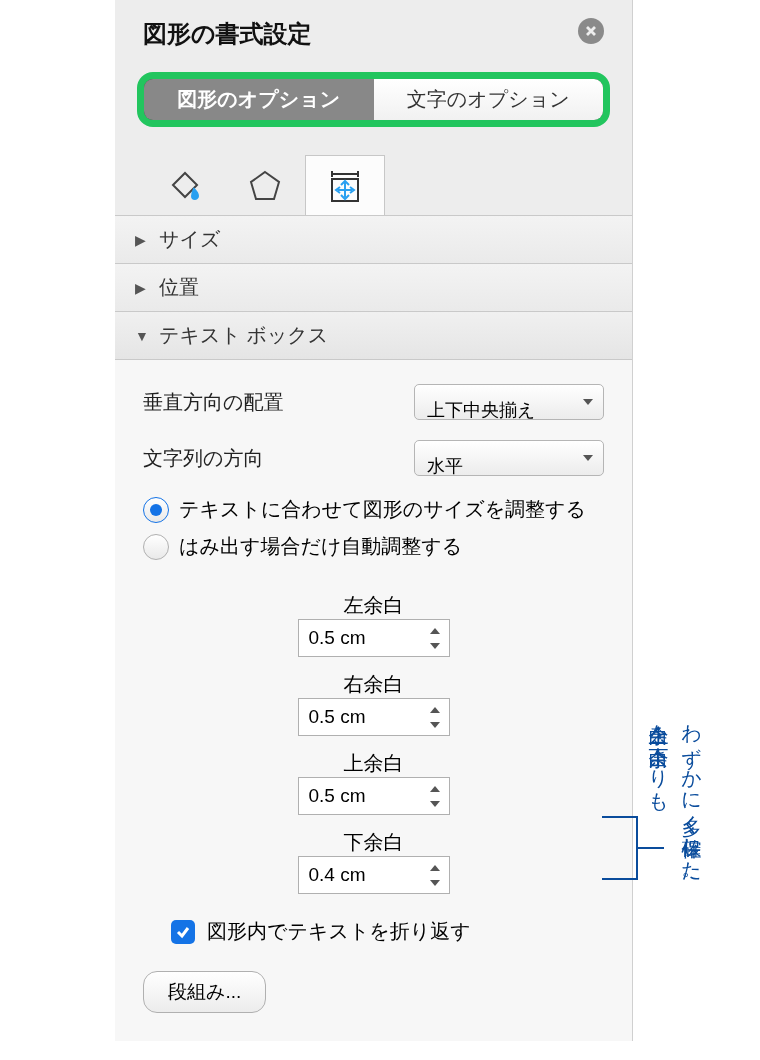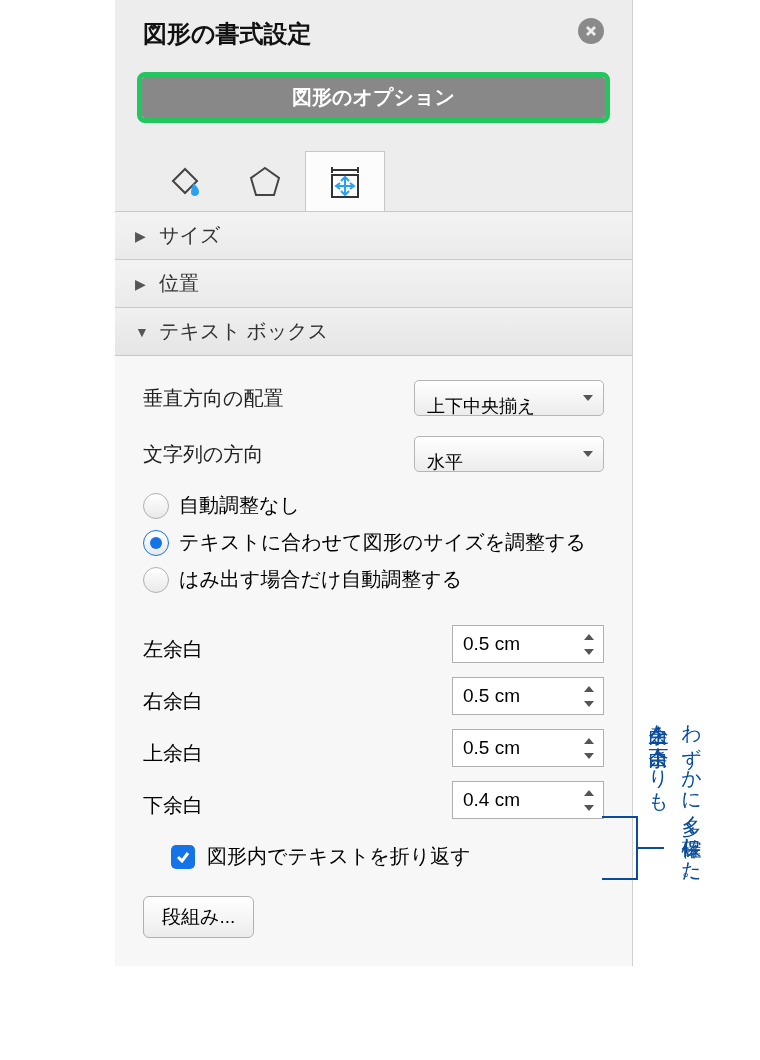"図形のオプション" .tabs { border: 5px solid #22c55e -> 7px solid #22c55e; border-radius: 8px -> 16px }
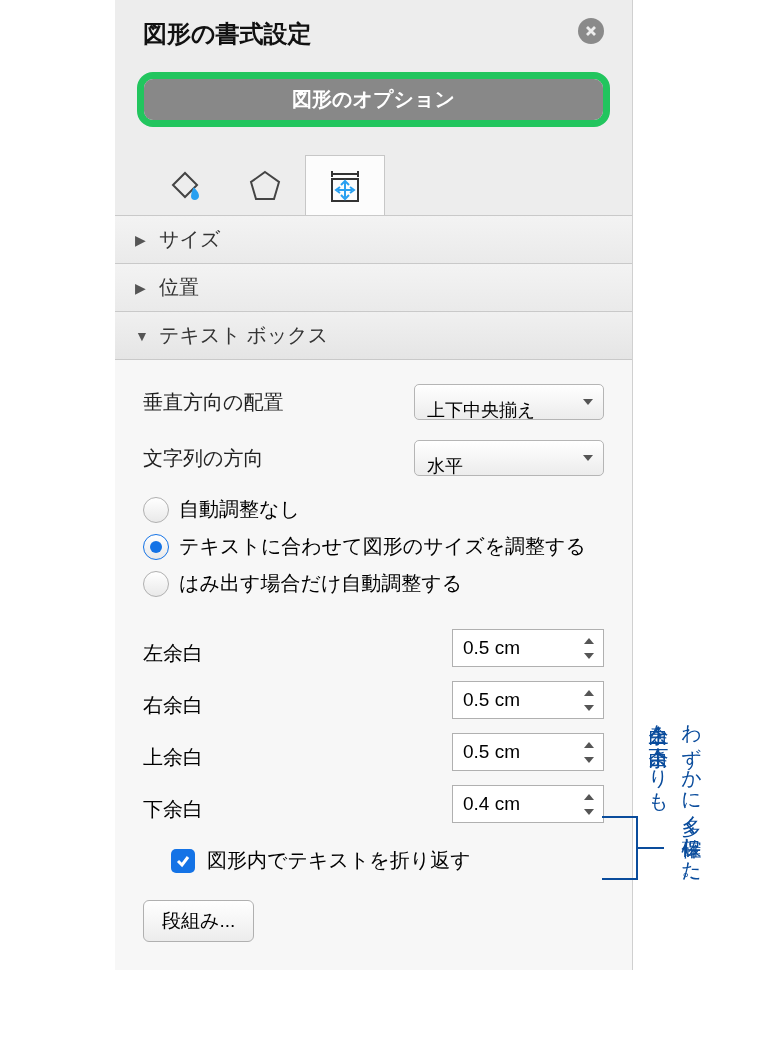"文字のオプション" div.tab { html: none -> <div>文字のオプション</div> }
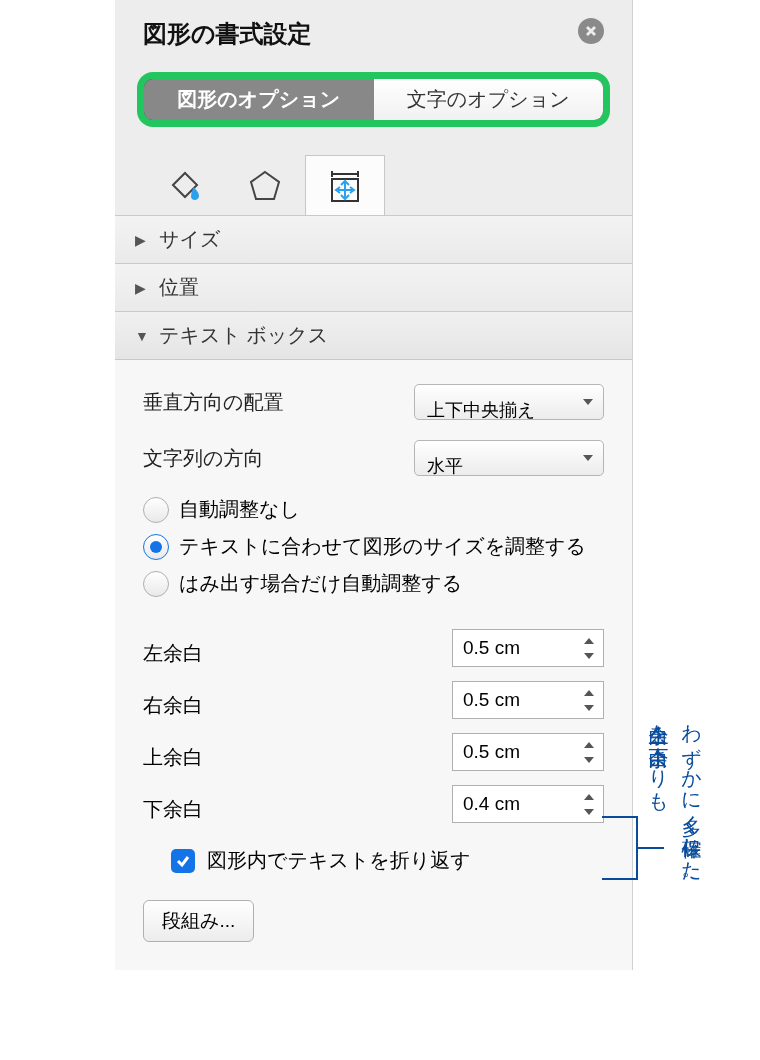"自動調整なし" div.radio-row { html: <div> <div></div> <span>自動調整なし</span> </div> -> none }
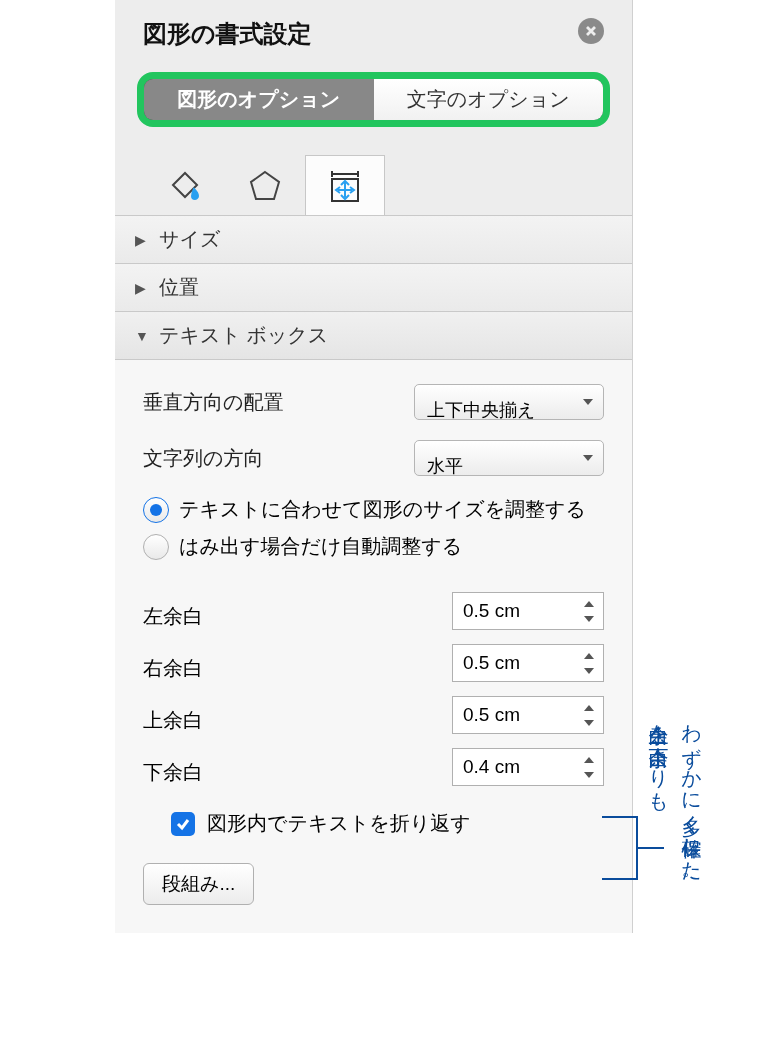"左余白" .margin-row { align-items: flex-end -> center; flex-direction: none -> column; margin: 14px 0 -> 14px 8px }
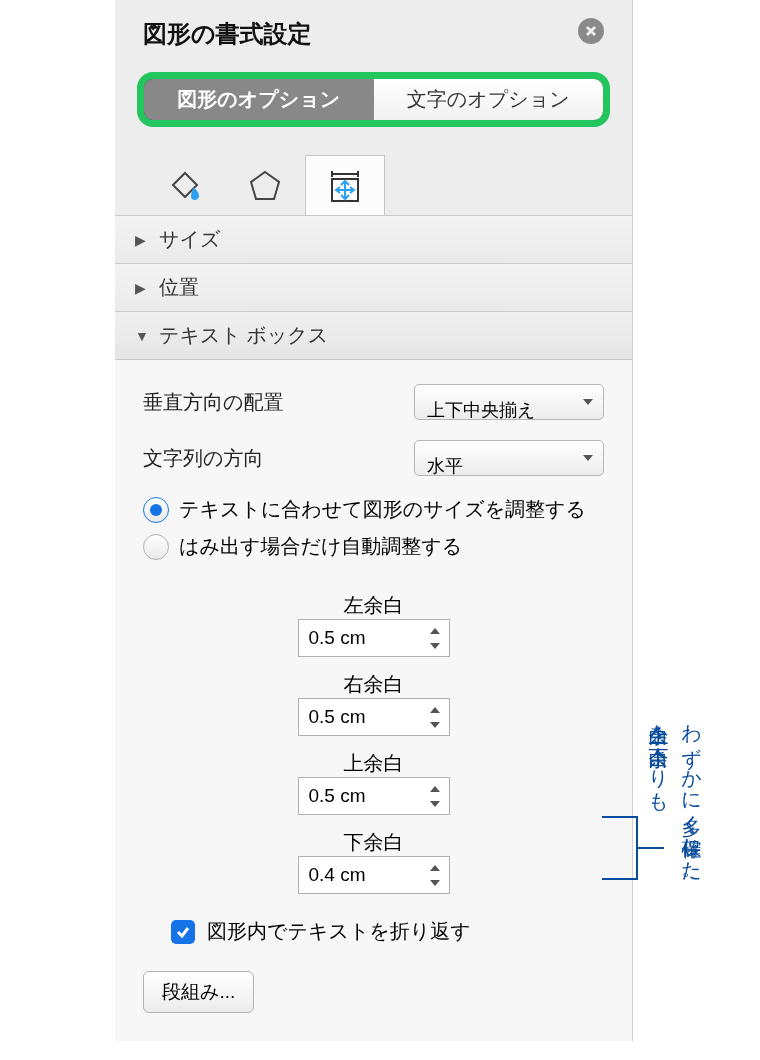"段組み..." .btn { border-radius: 6px -> 14px; padding: 7px 18px -> 7px 24px }
